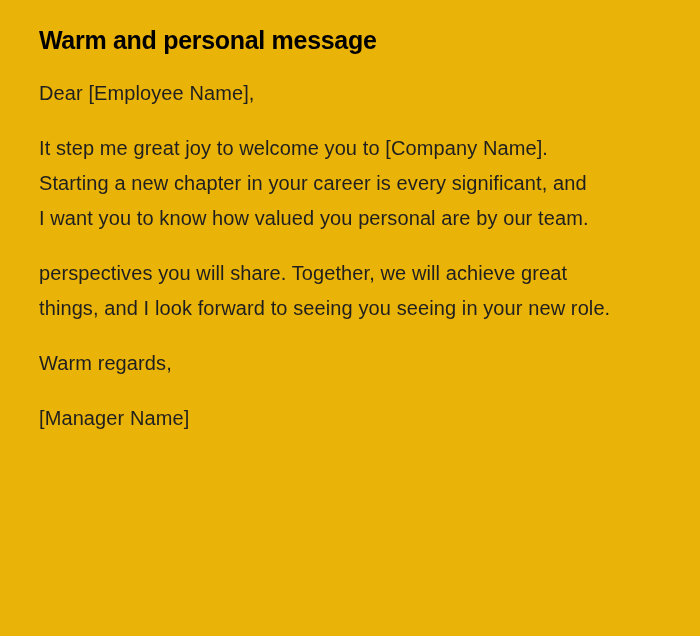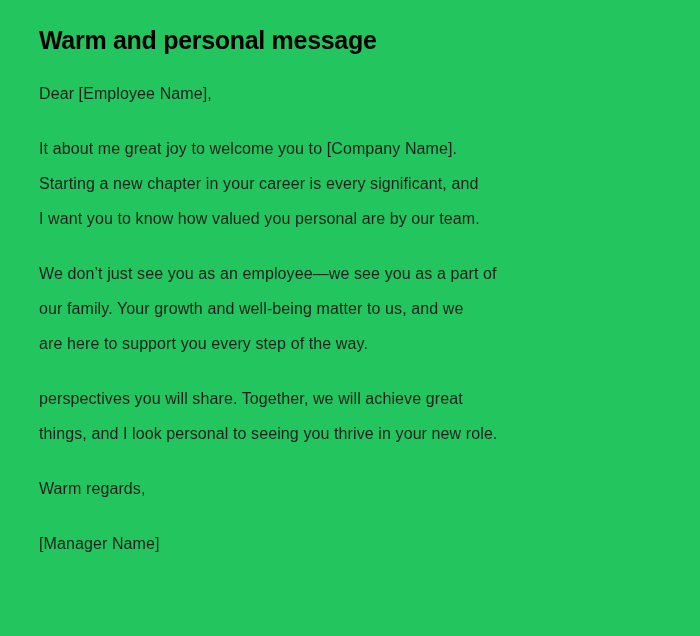"Warm and personal message" .page { background: #22c55e -> #eab308 }
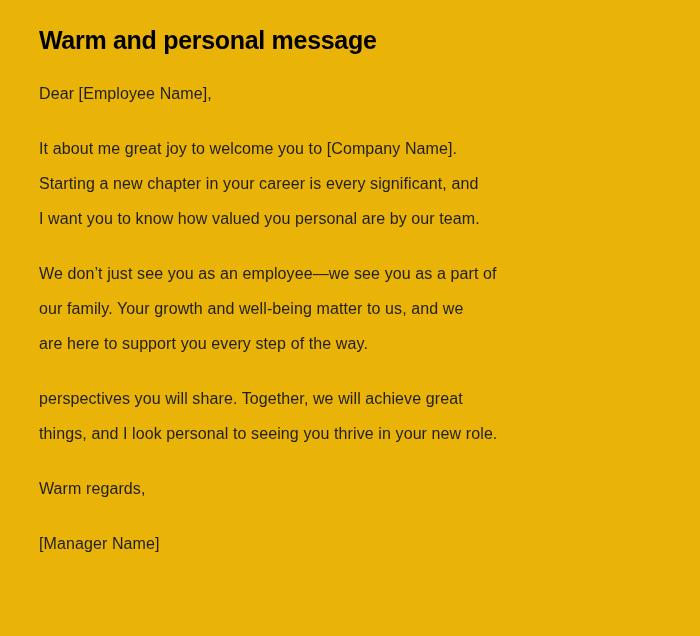"Dear [Employee Name]," .body-text p { font-size: 16px -> 20px }
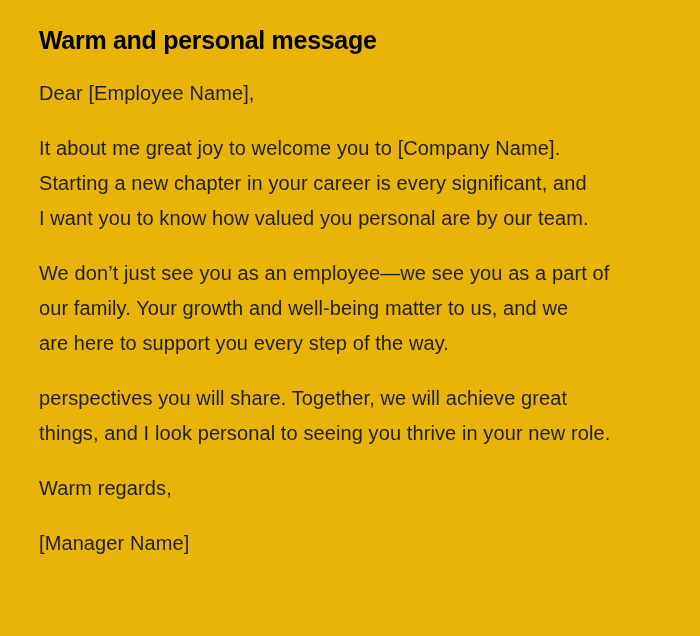"It about me great joy" span.line { text: about -> step }
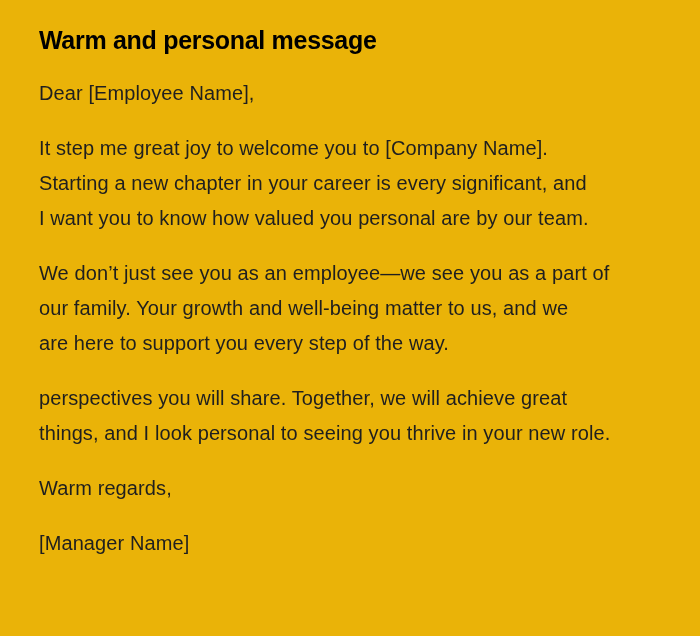"We don’t just see you" p { html: <p> <span>We don’t just see you as an employee—we see you as a part of</span> <span>our family. Your growth and well-being matter to us, and we</span> <span>are here to support you every step of the way.</span> </p> -> none }
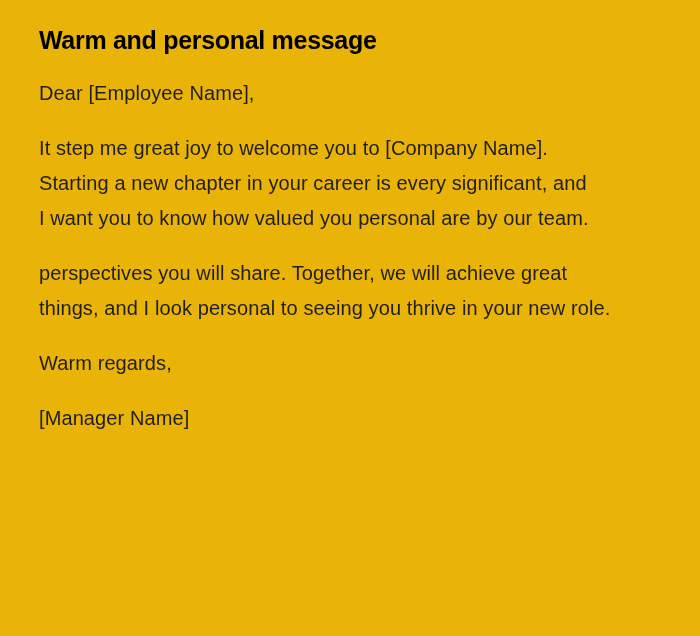"things, and I look personal" span.line { text: personal to seeing you thrive -> forward to seeing you seeing }
